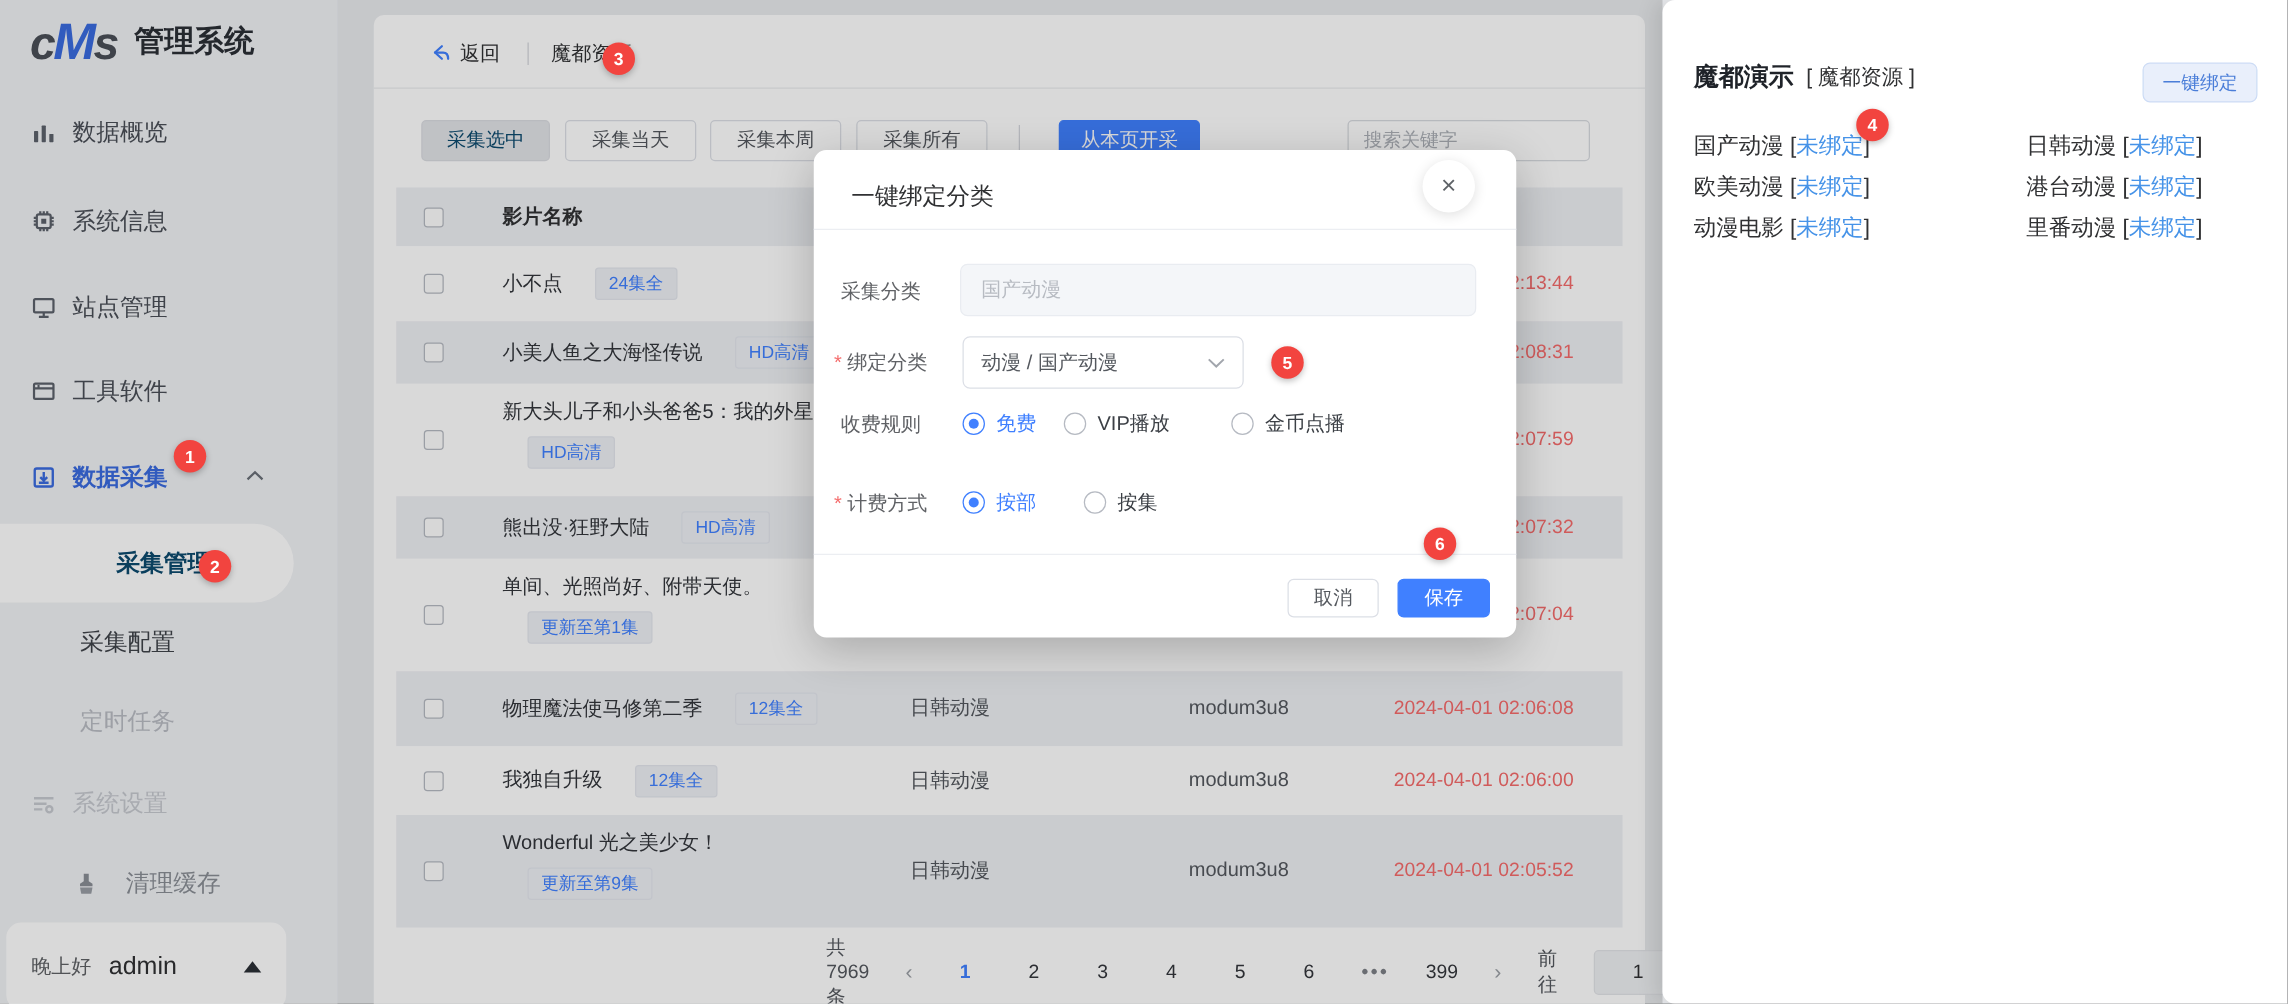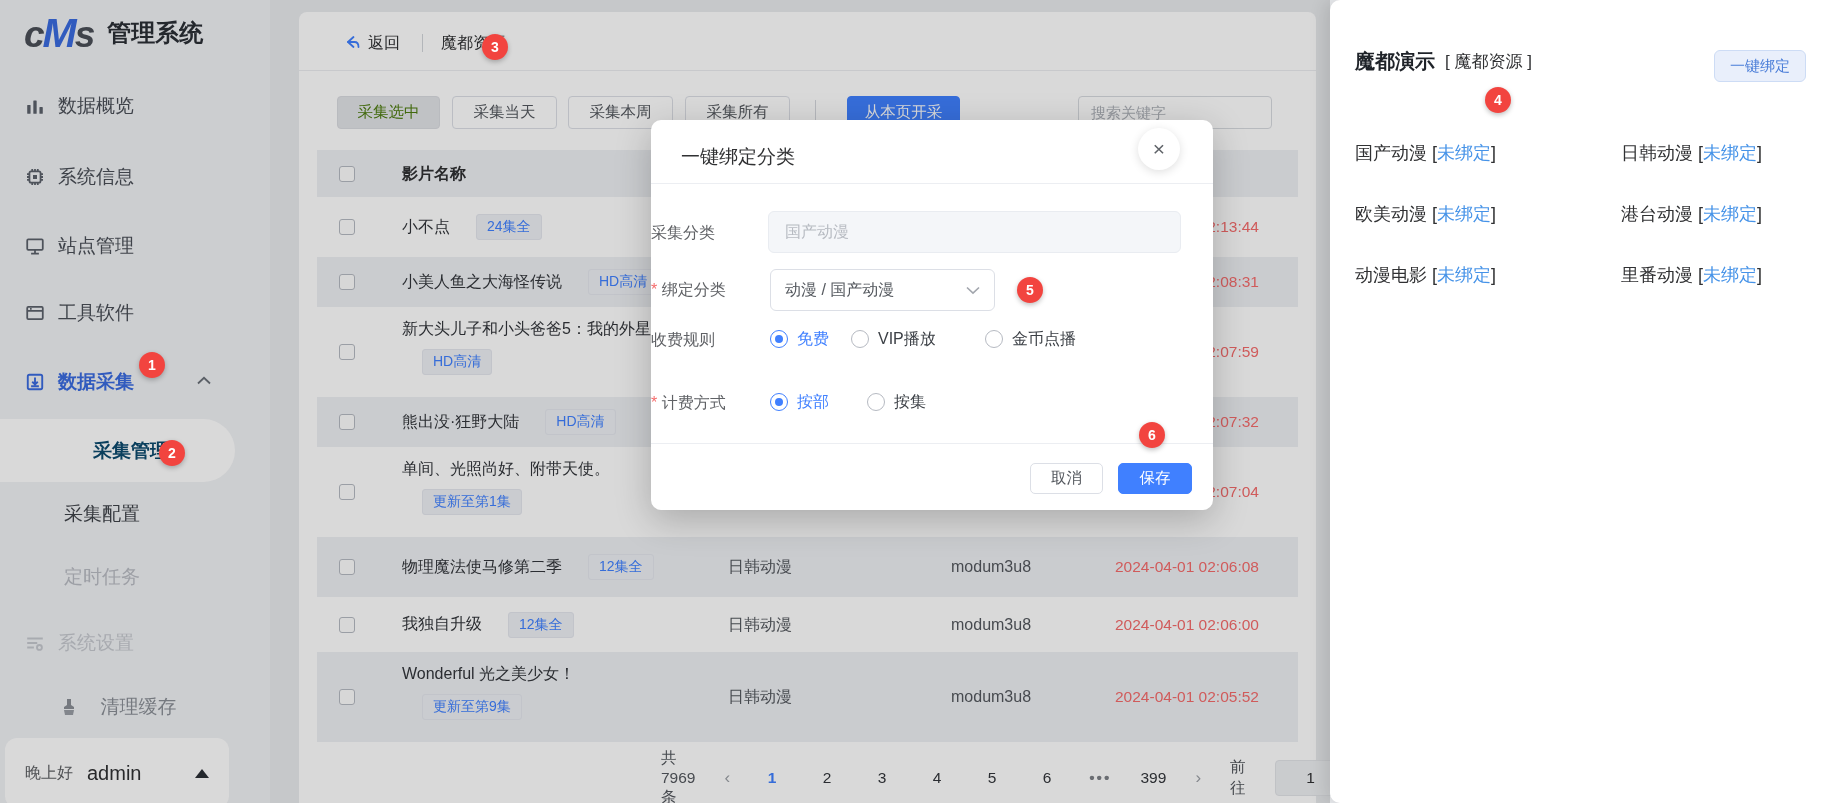"采集选中" .btn.disabled { color: #4d7c0f -> #0c4a6e }
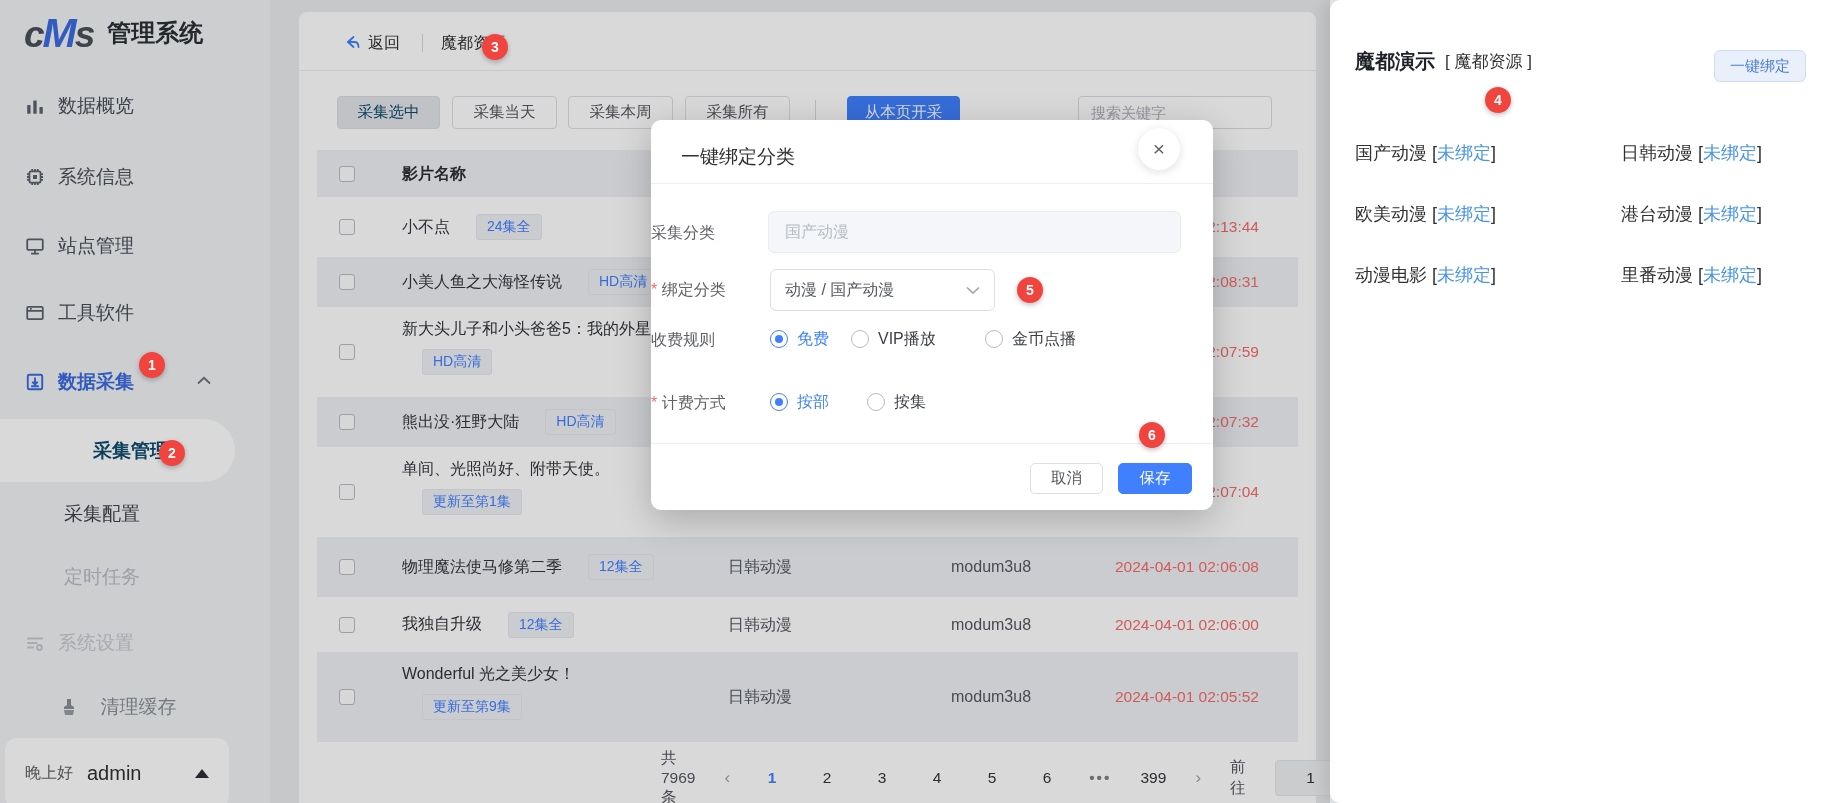"国产动漫 [未绑定]" .dr-row { align-items: flex-end -> flex-start; margin-top: 28px -> none }
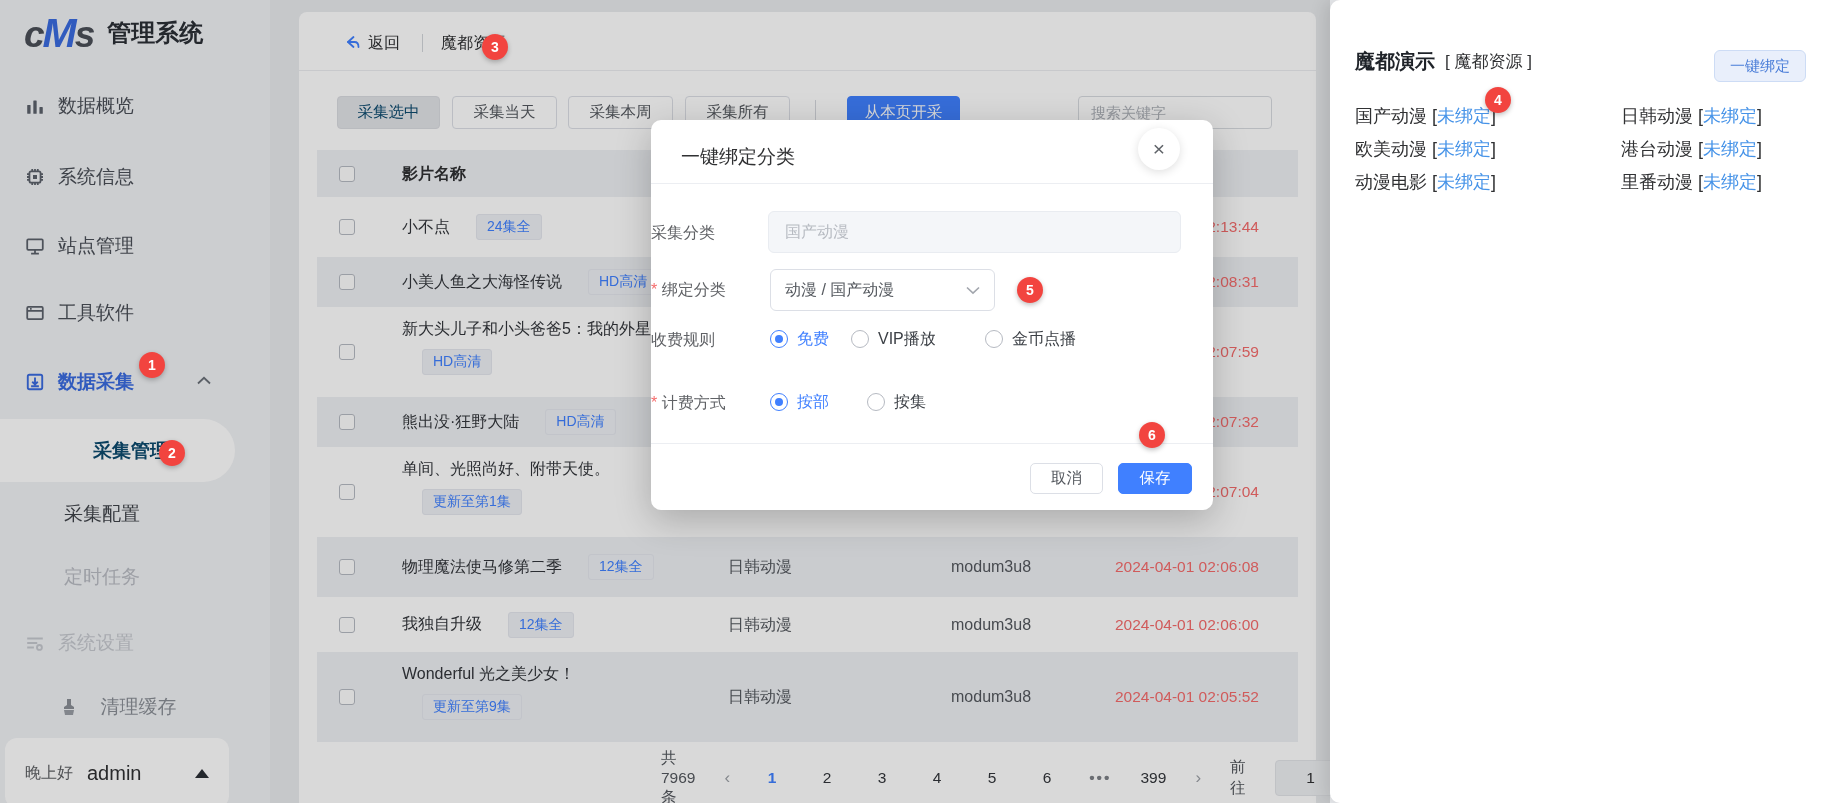"采集分类" .f-label { text-align: left -> center }
